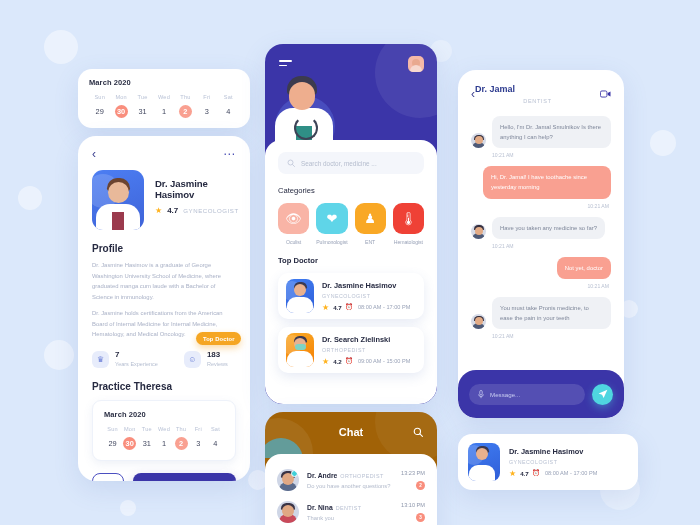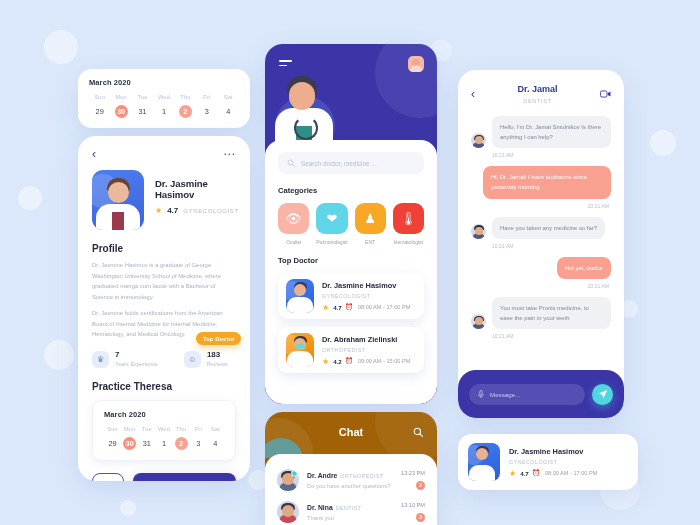"Dr. Jamal" .cv-name { text-align: center -> none }
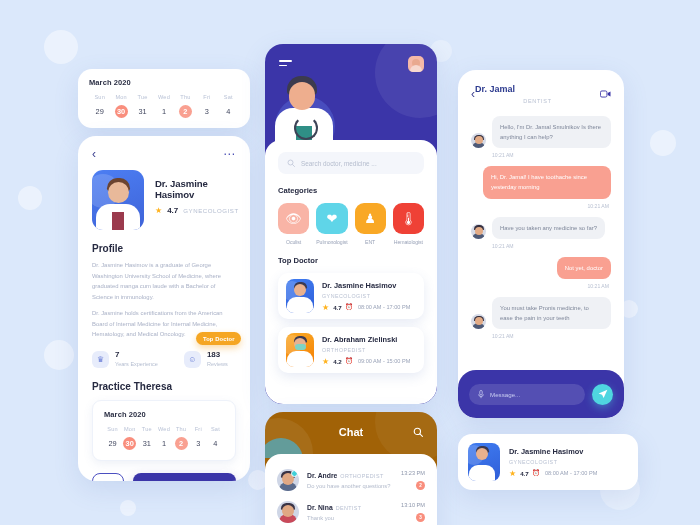"Categories" .cat-title { font-weight: 700 -> 400 }
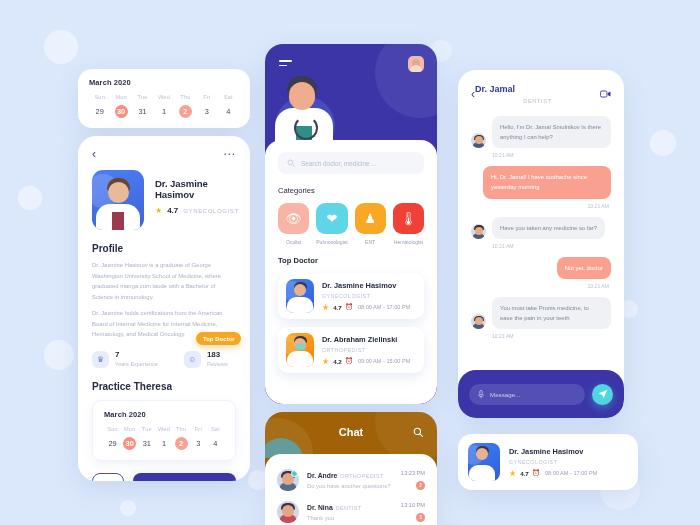"Dr. Abraham Zielinski" div.td-name { text: Abraham -> Search }
